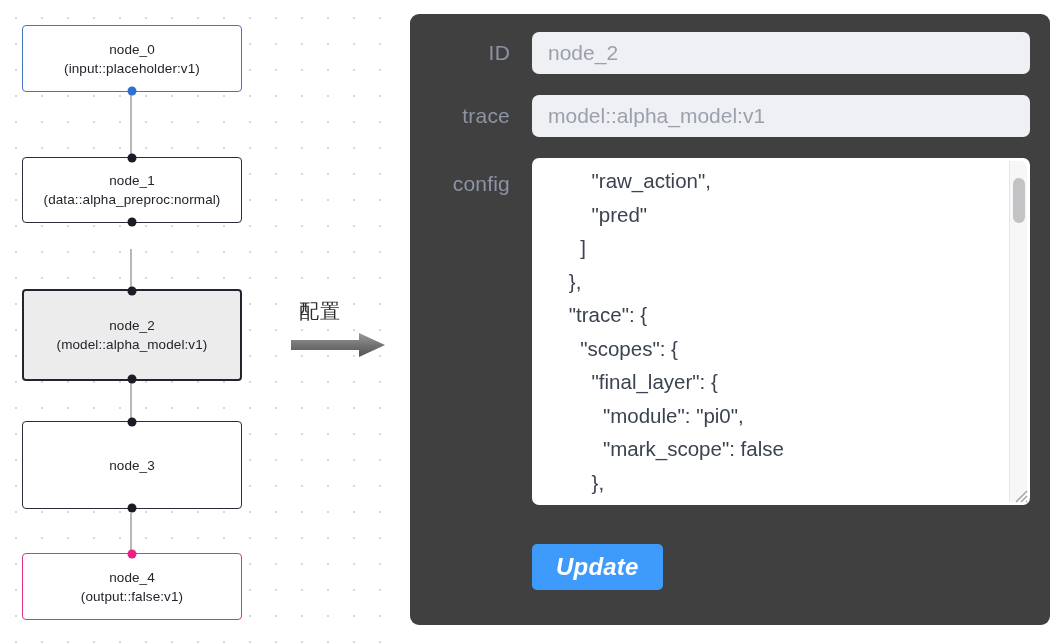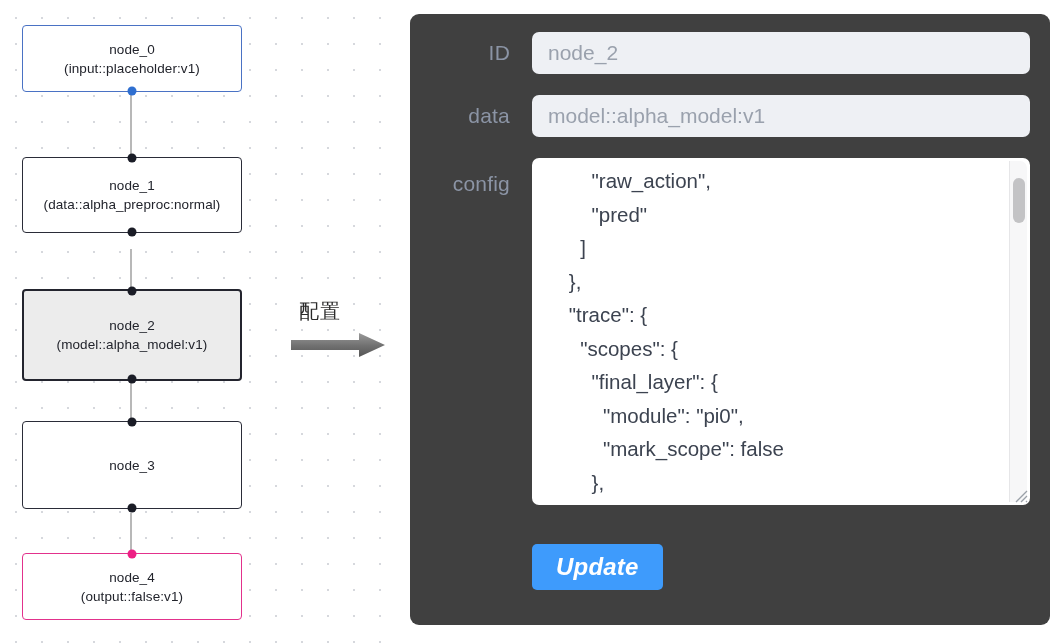"data" div.field-label { text: data -> trace }
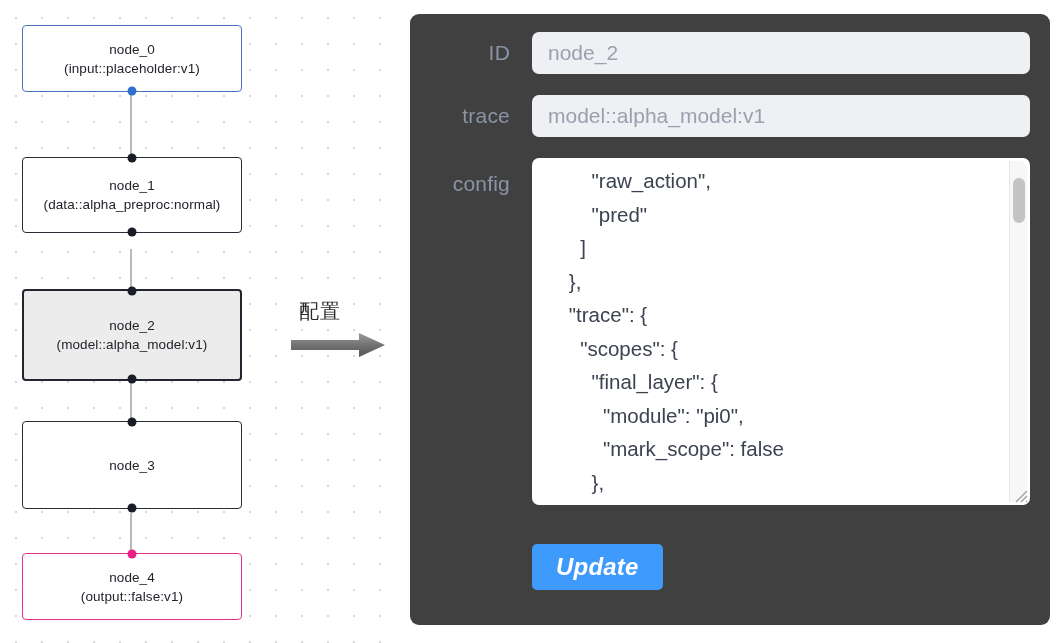"node_1" div.node { height: 76px -> 66px }
